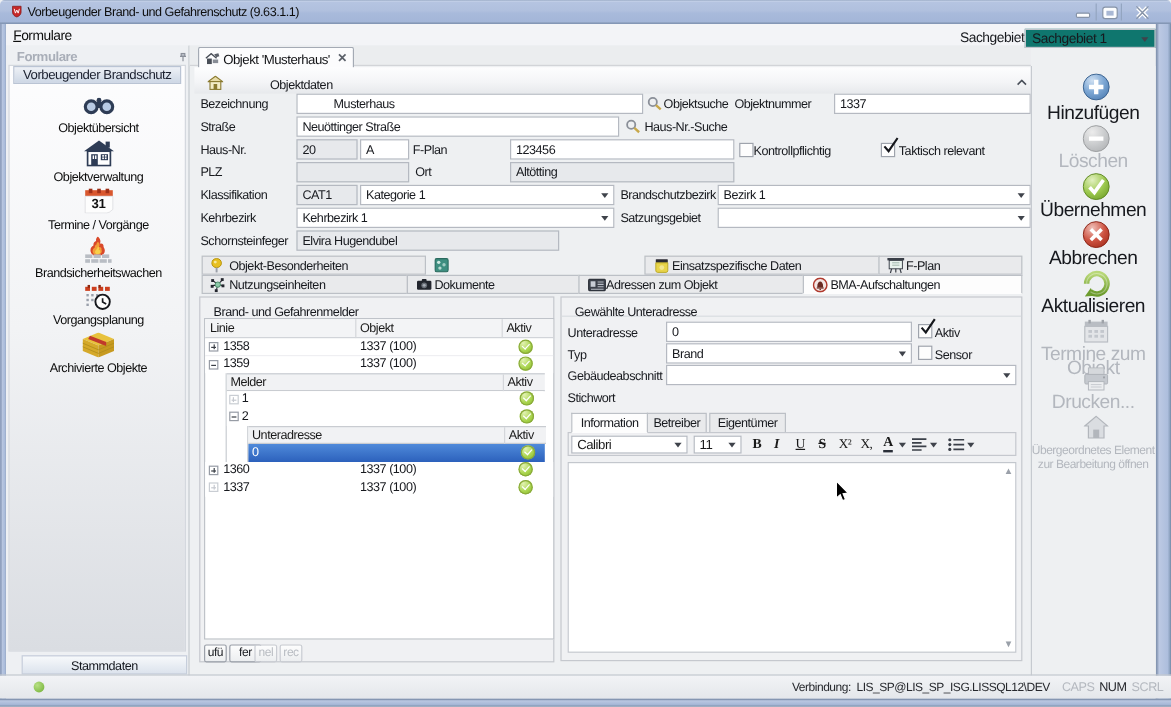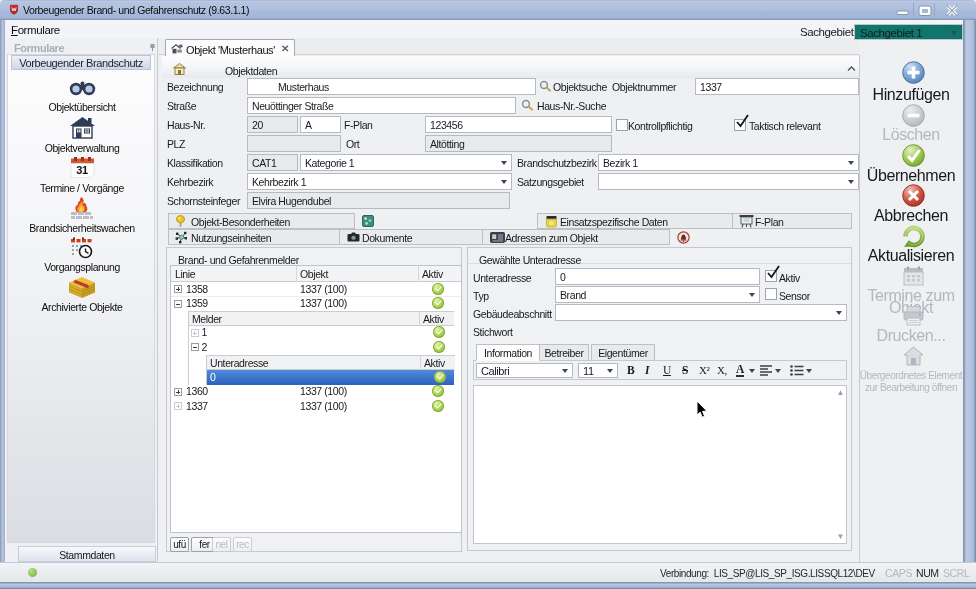"Elvira Hugendubel" div.finput { width: 263px -> 219px }
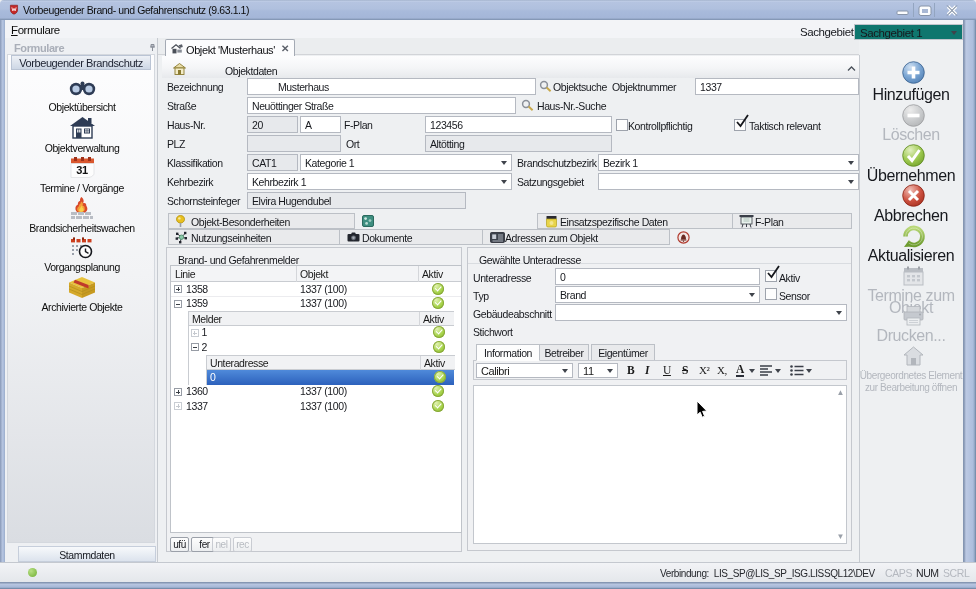"BMA-Aufschaltungen" div.ttab { html: none -> <div>BMA-Aufschaltungen</div> }
